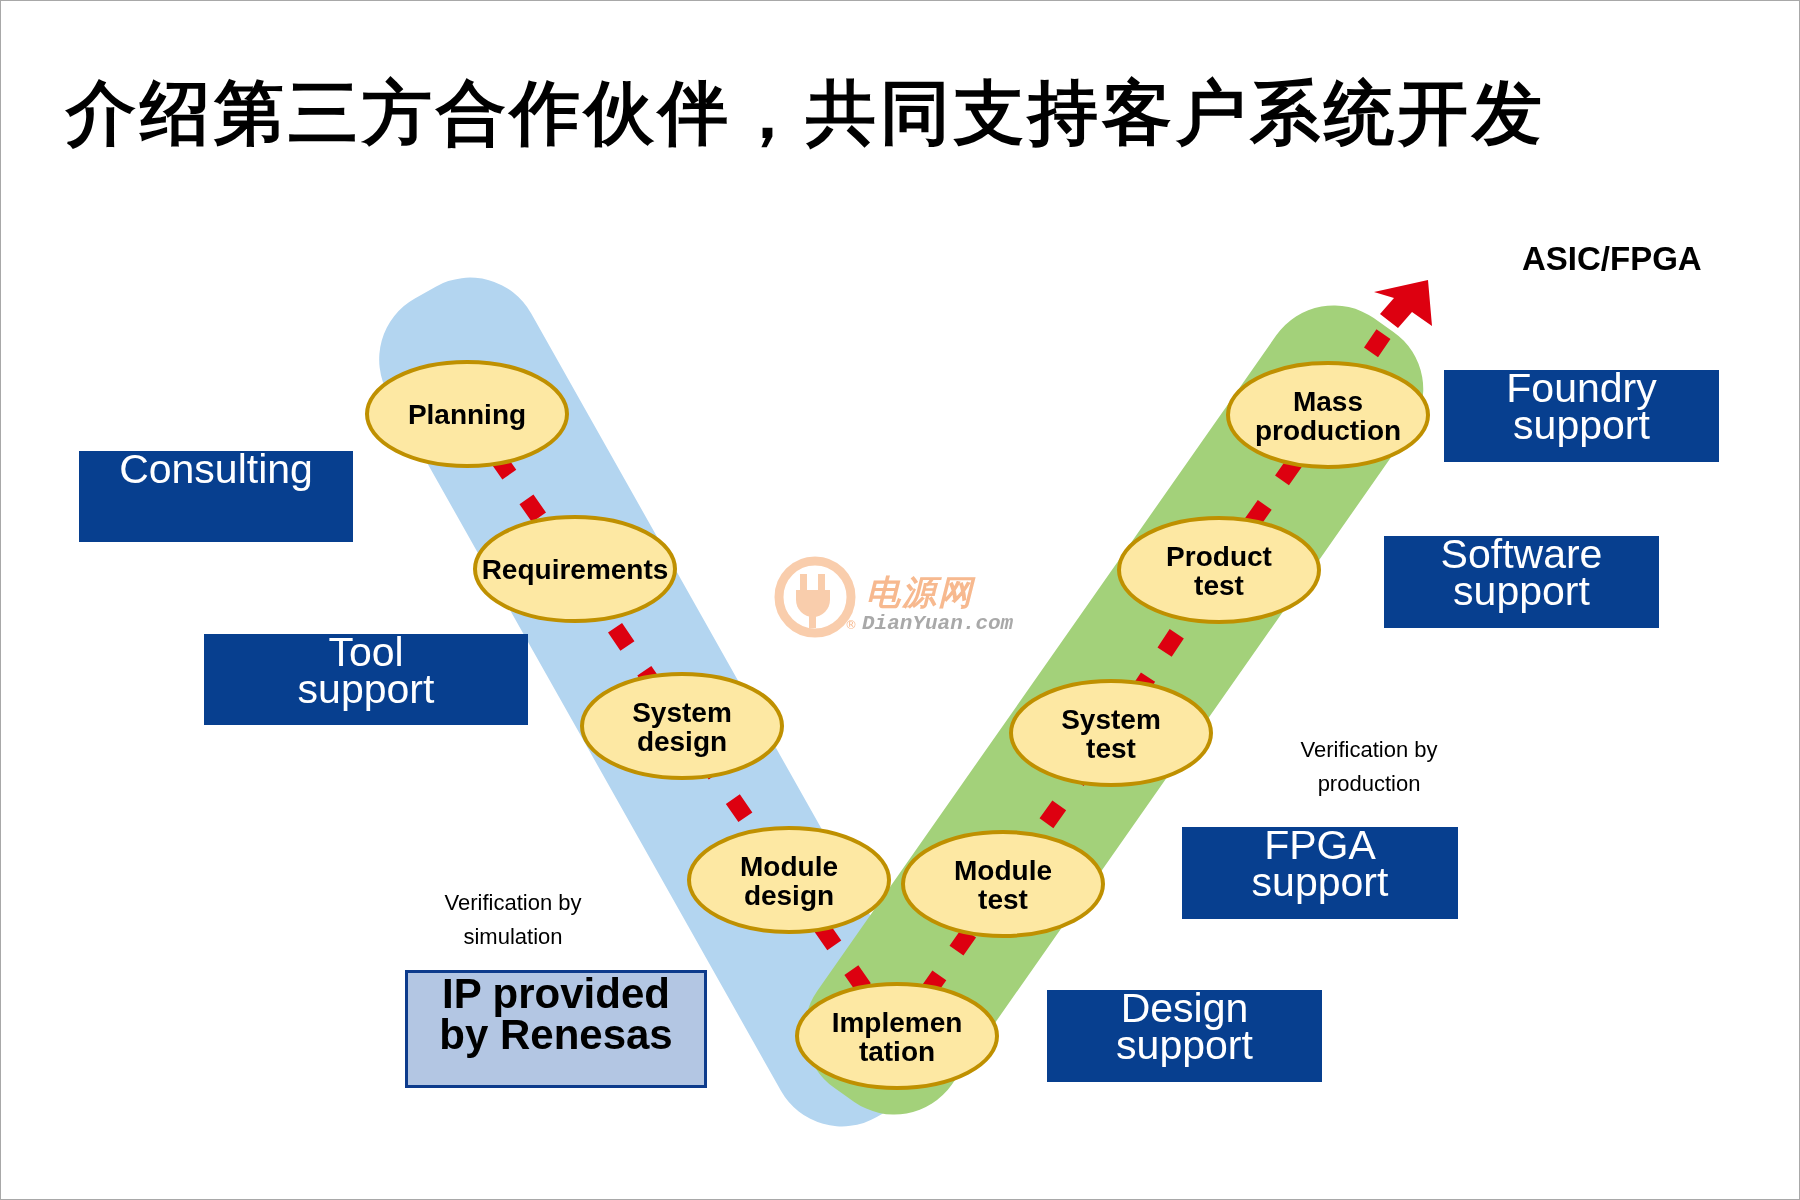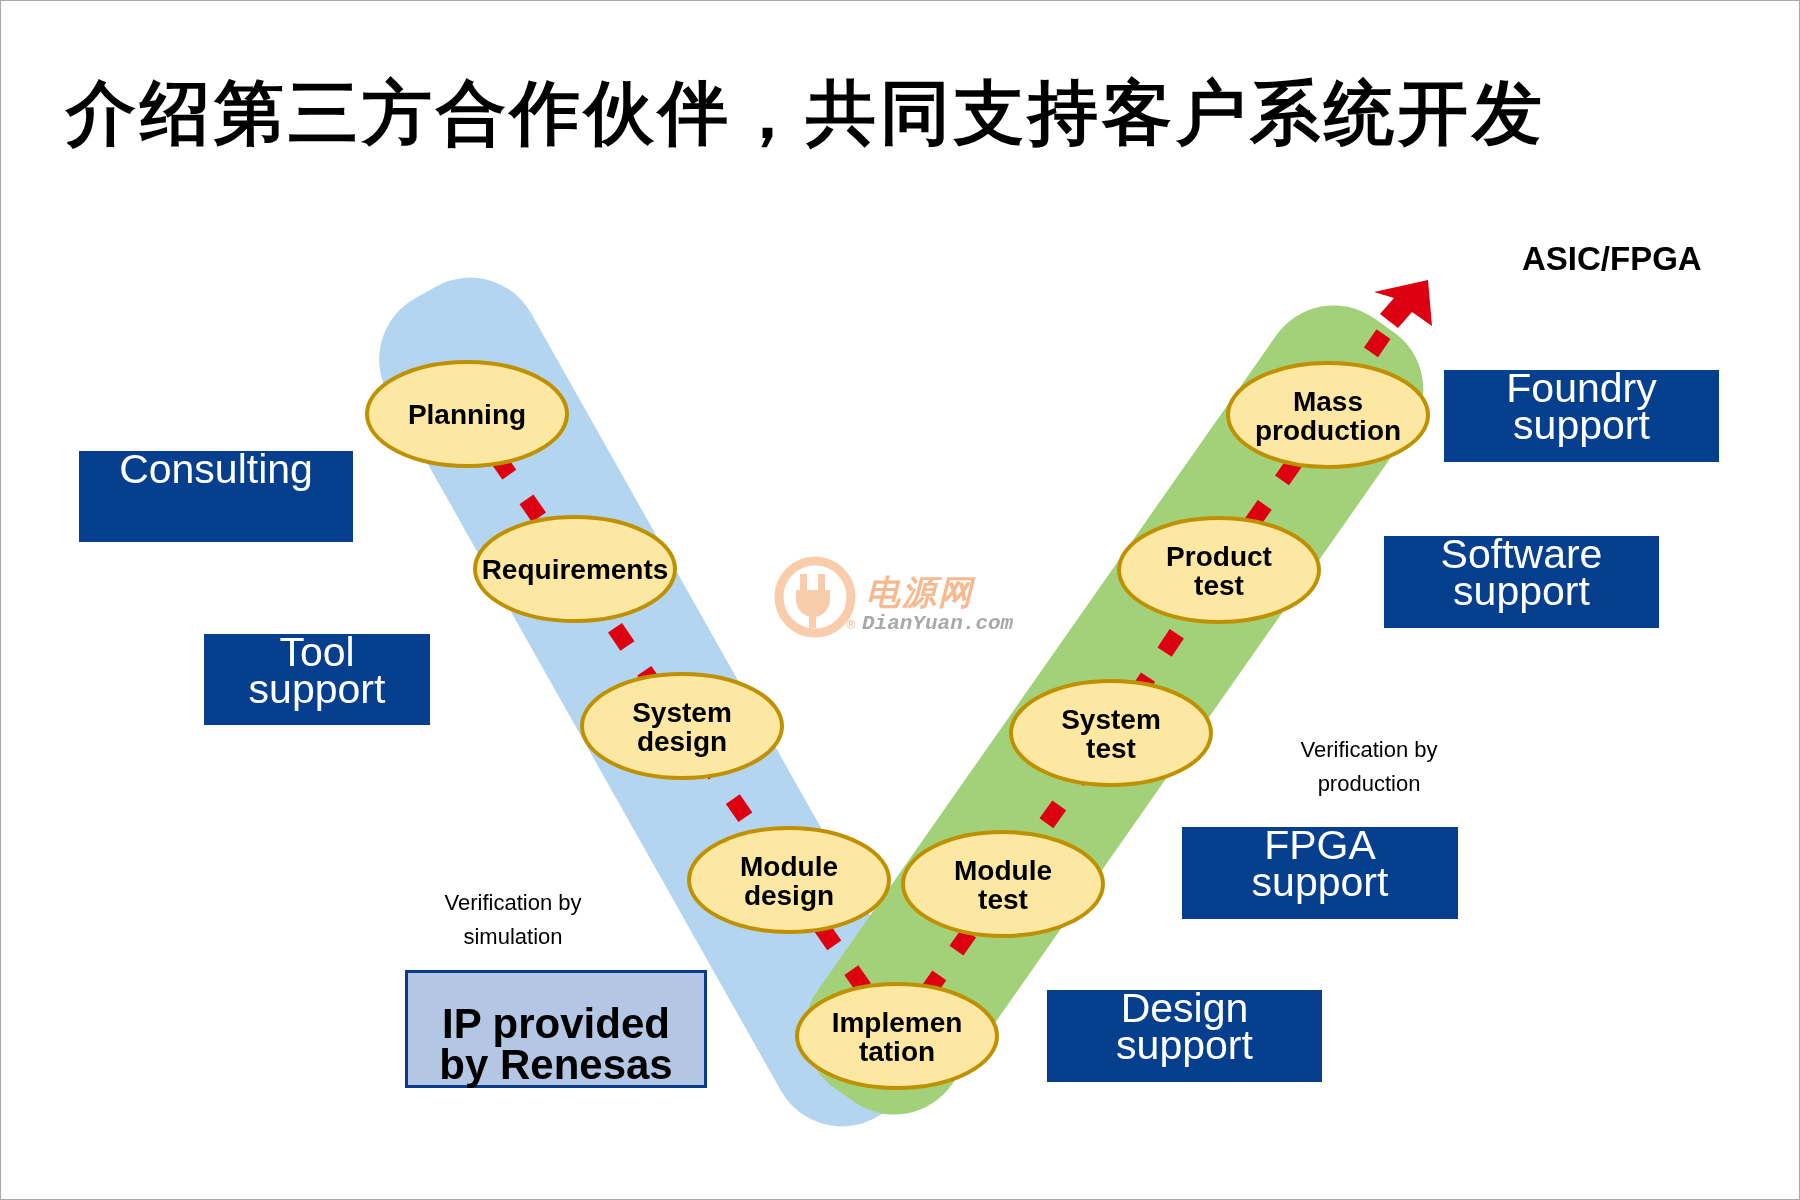"Tool" div.box { width: 226px -> 324px }
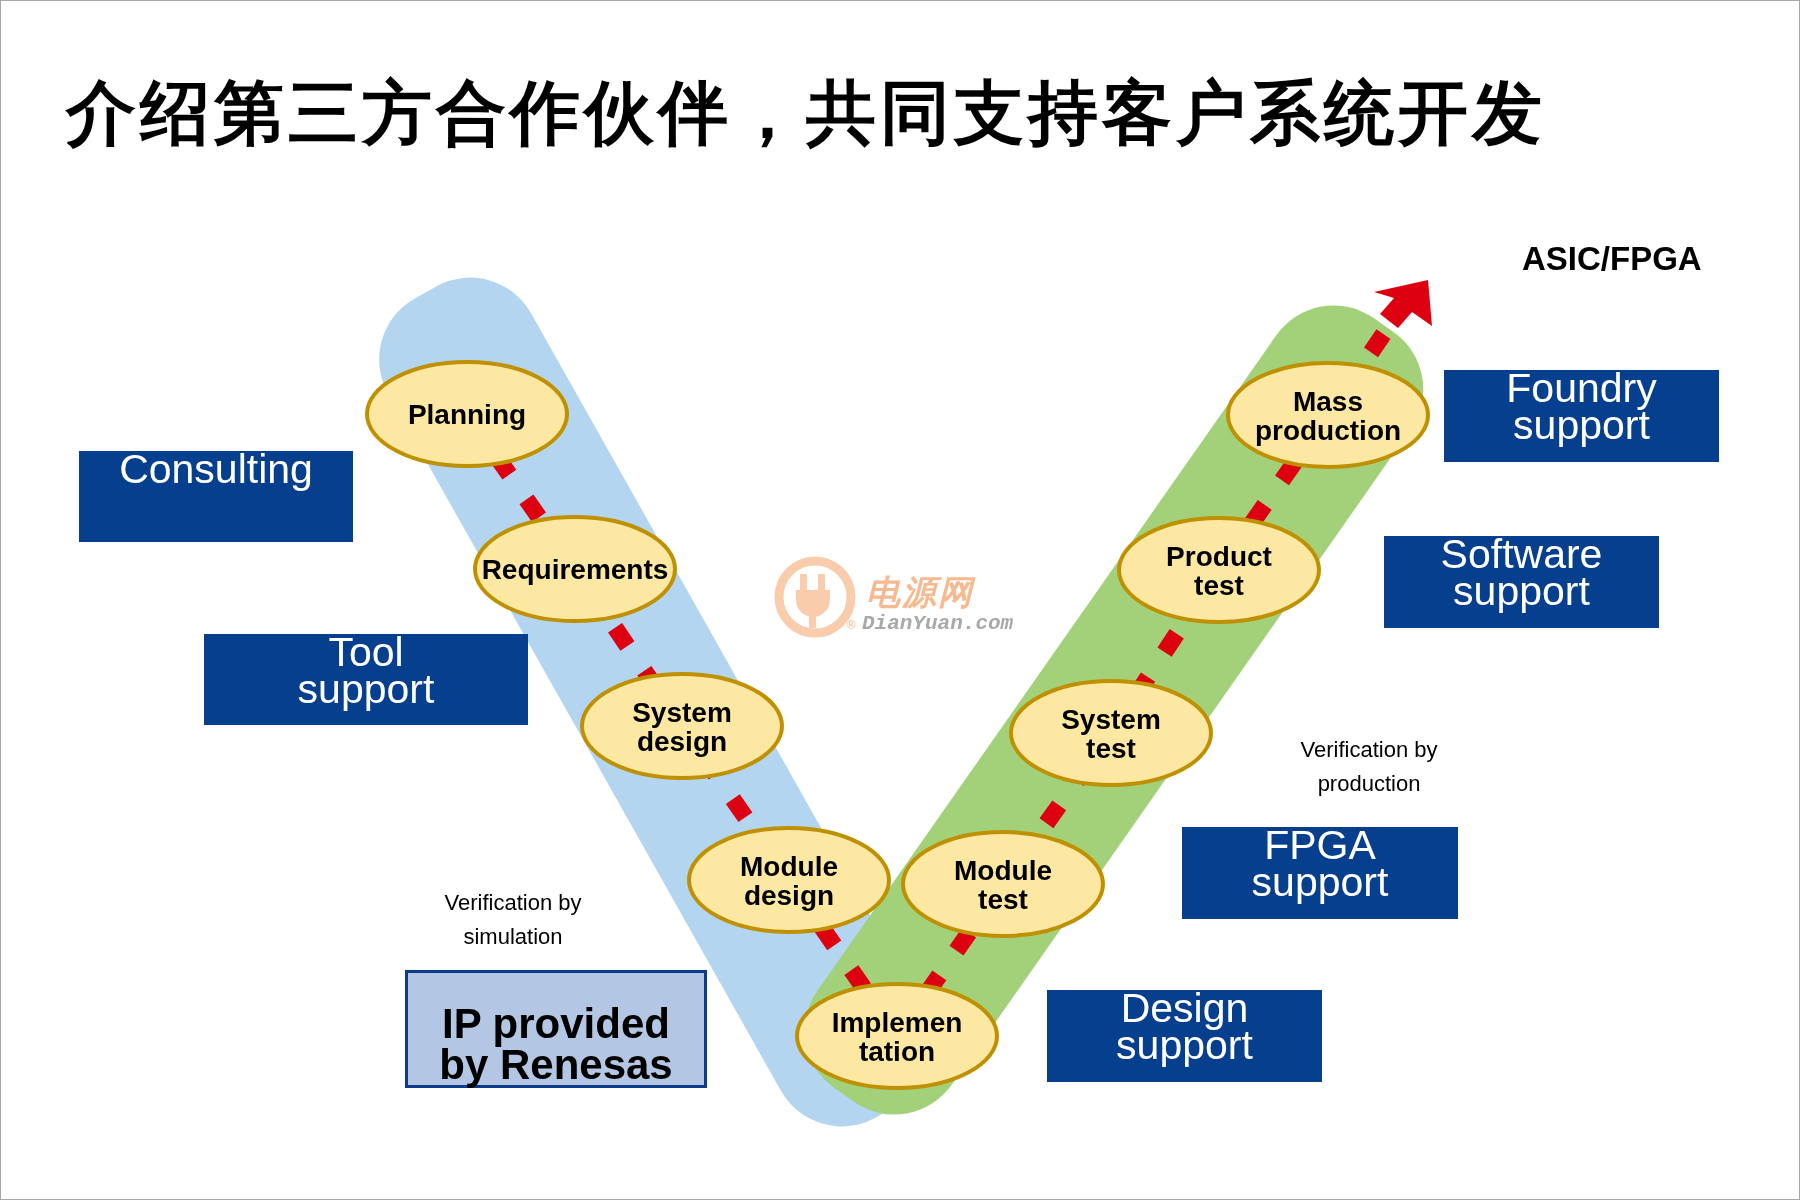"IP provided" .ipbox { justify-content: flex-end -> flex-start }
